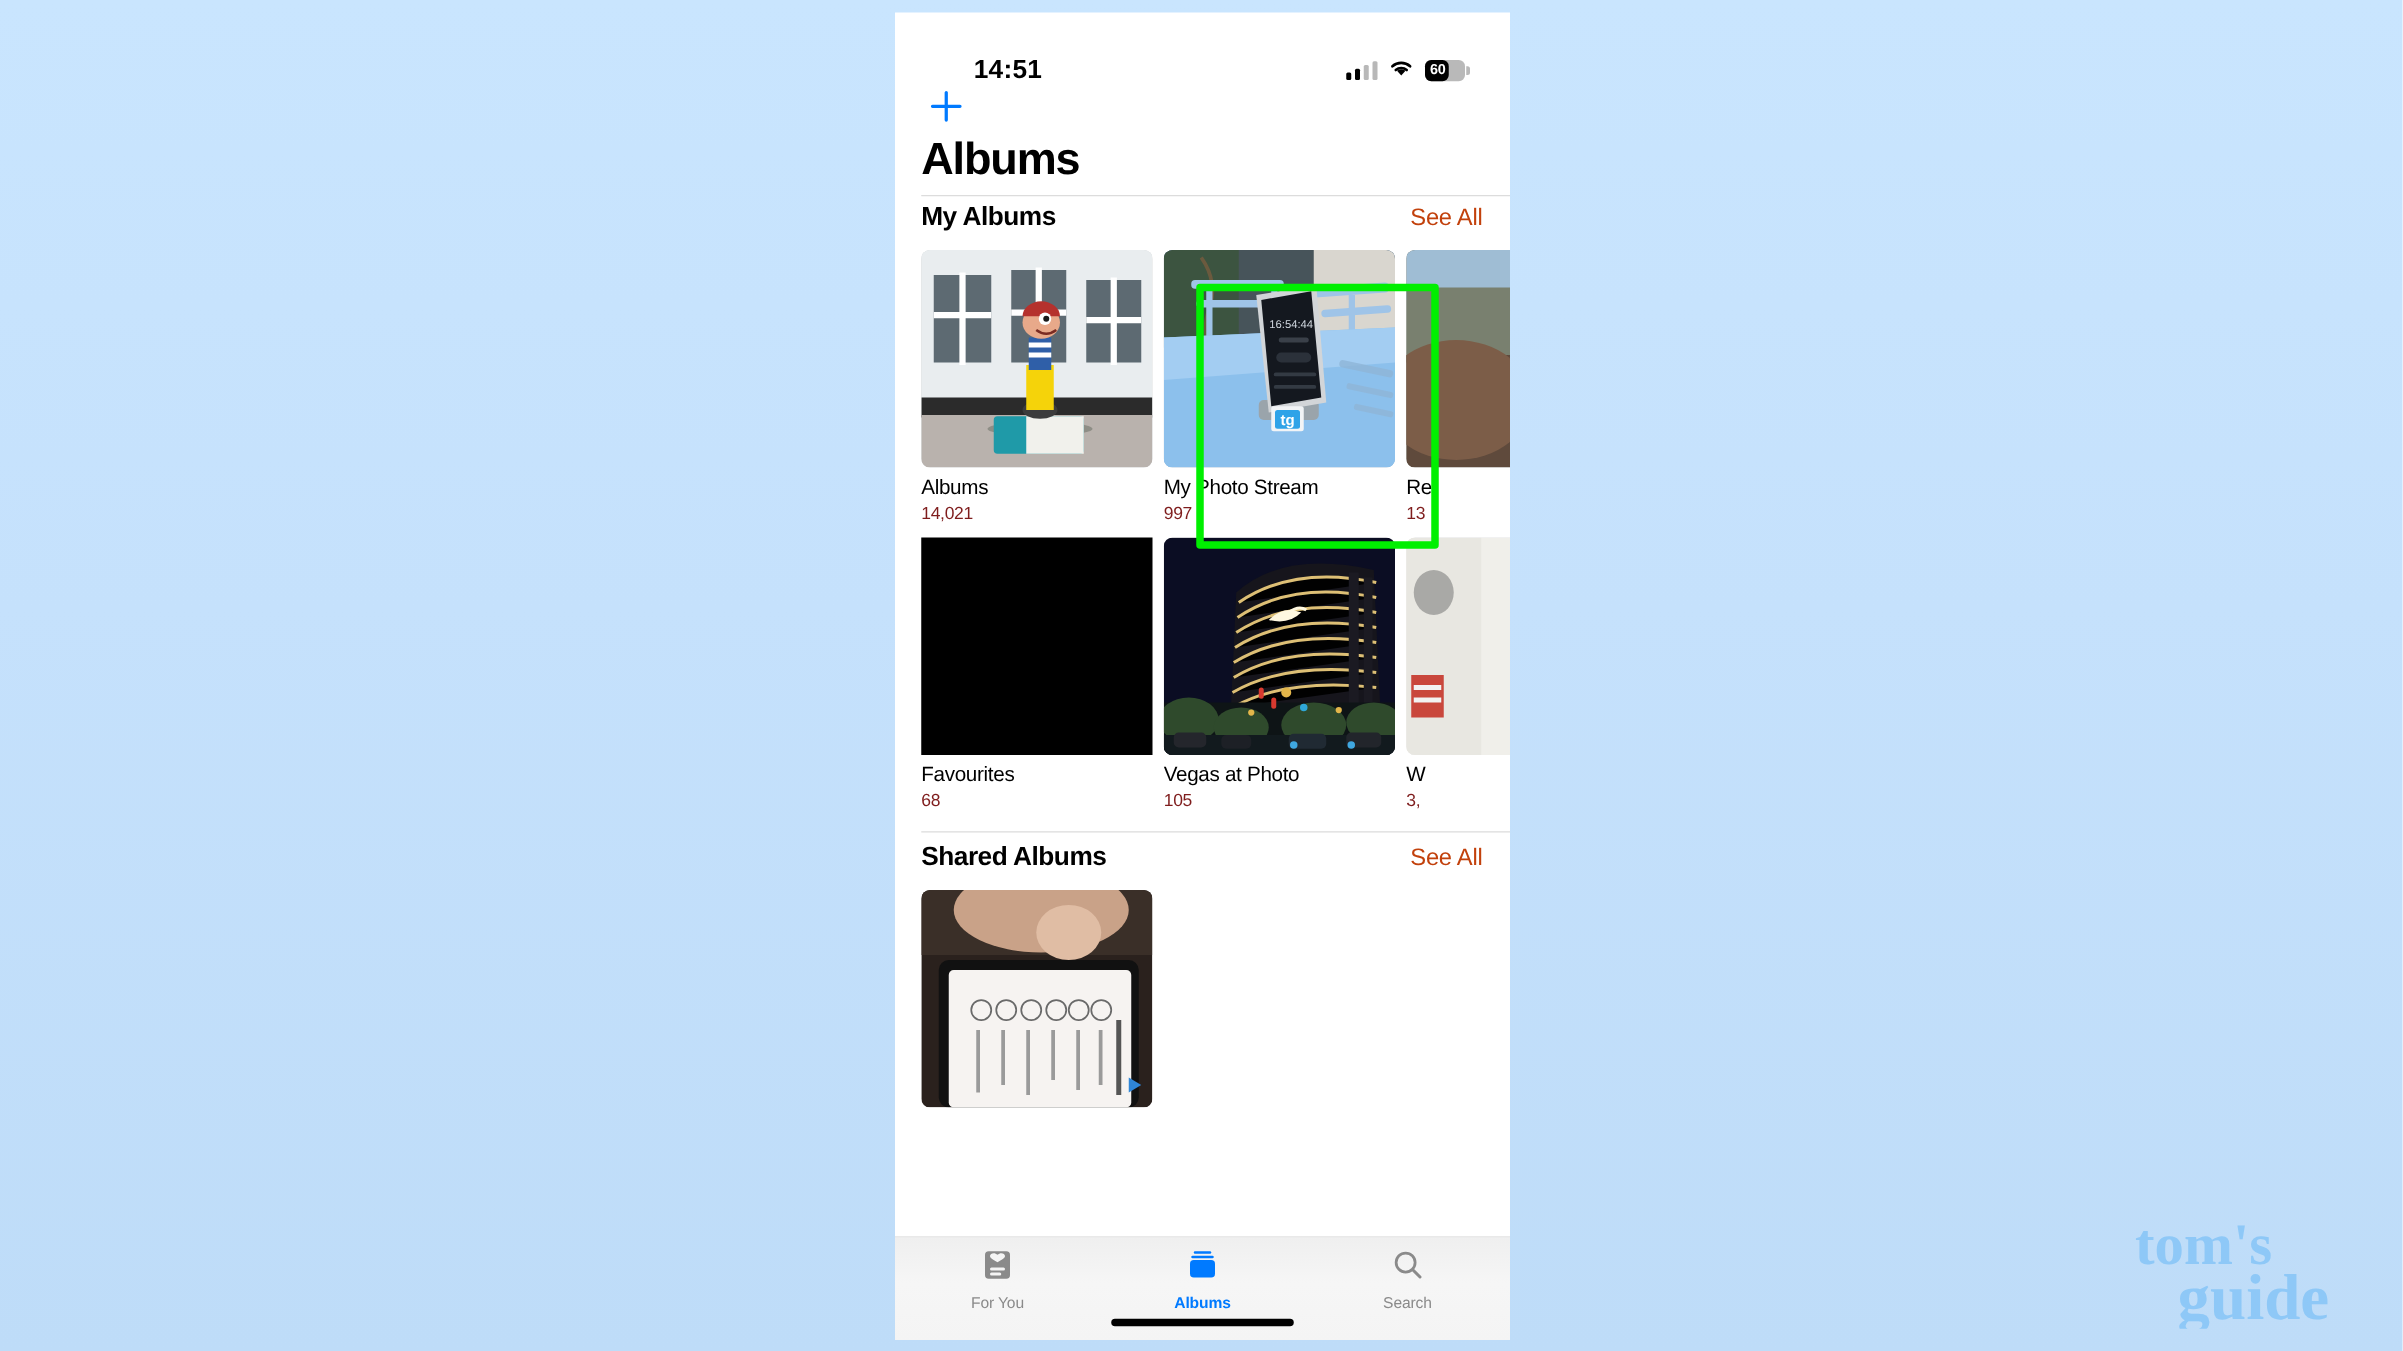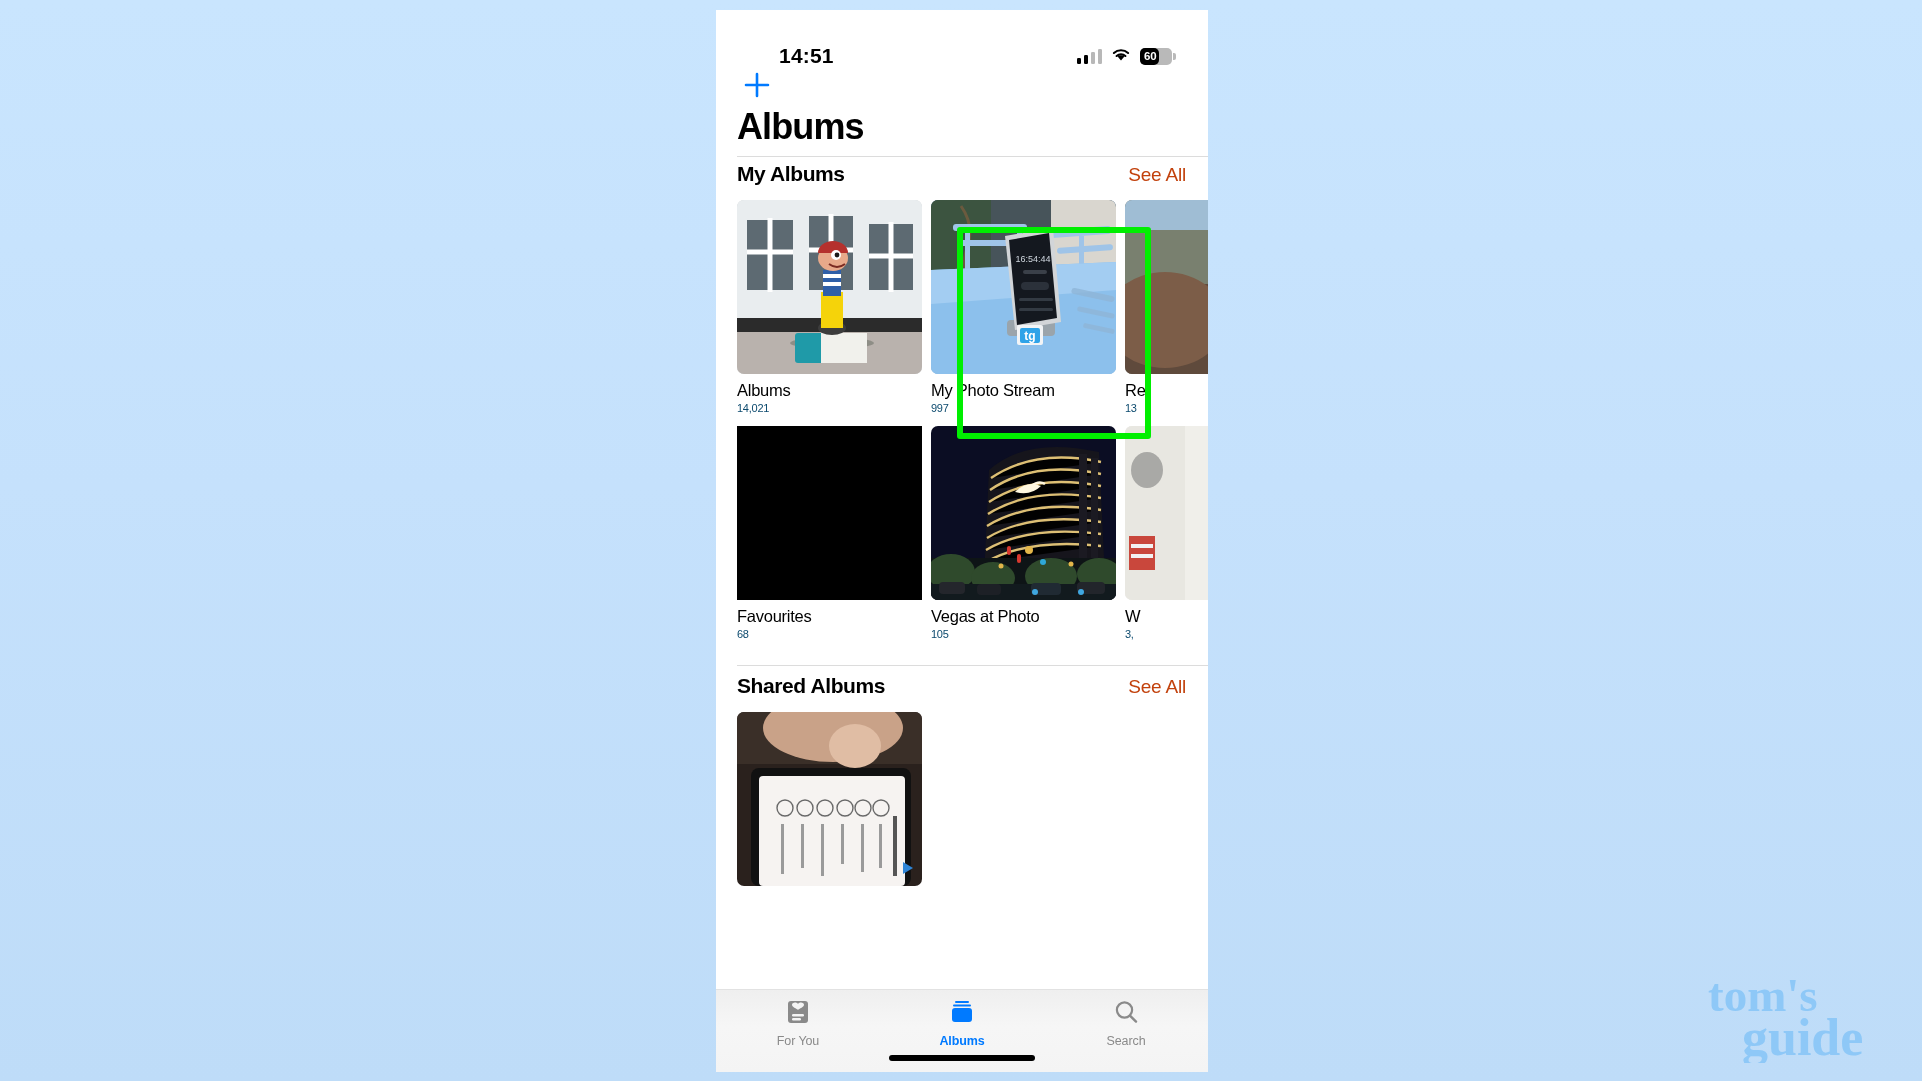"14,021" .album .count { color: #0c4a6e -> #7f1d1d; font-size: 11px -> 14px }
